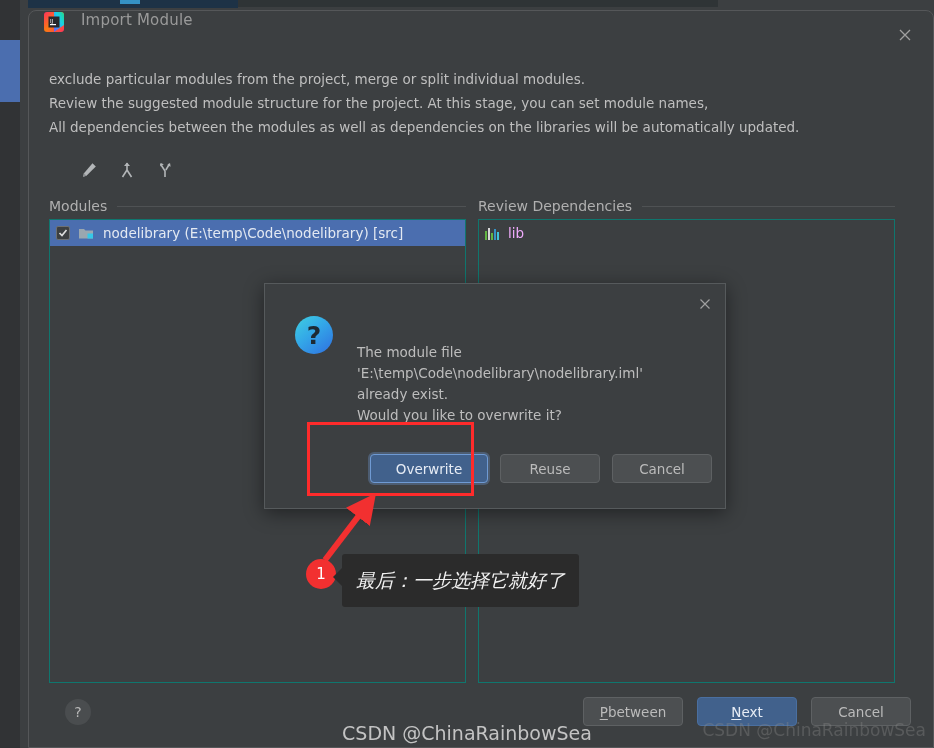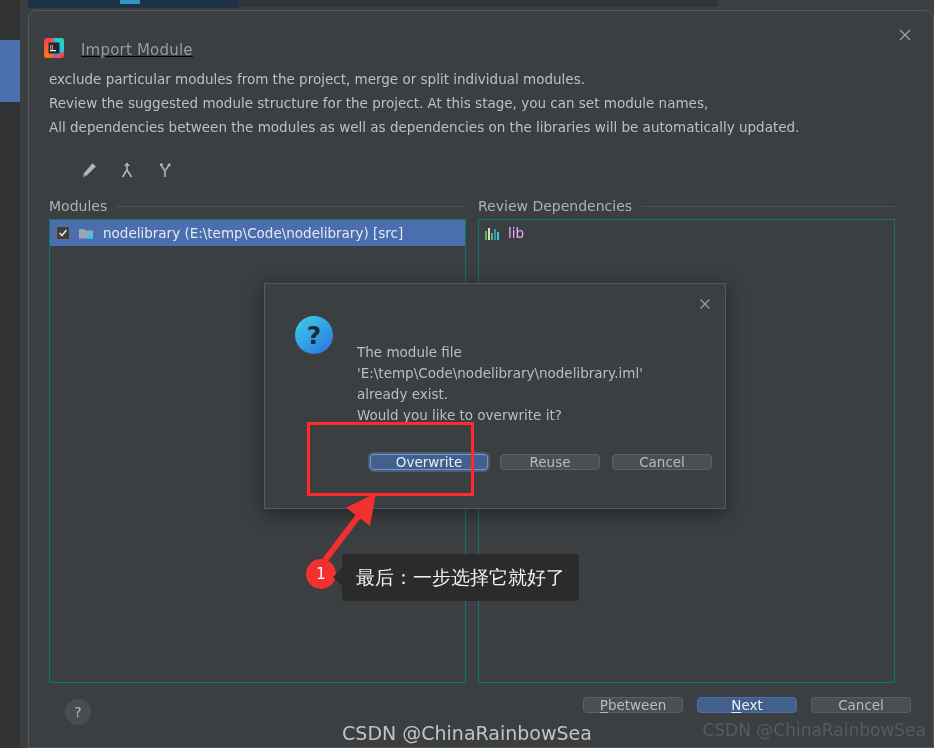"Import Module" #dialog-titlebar { align-items: flex-end -> flex-start; text-decoration: underline -> none }
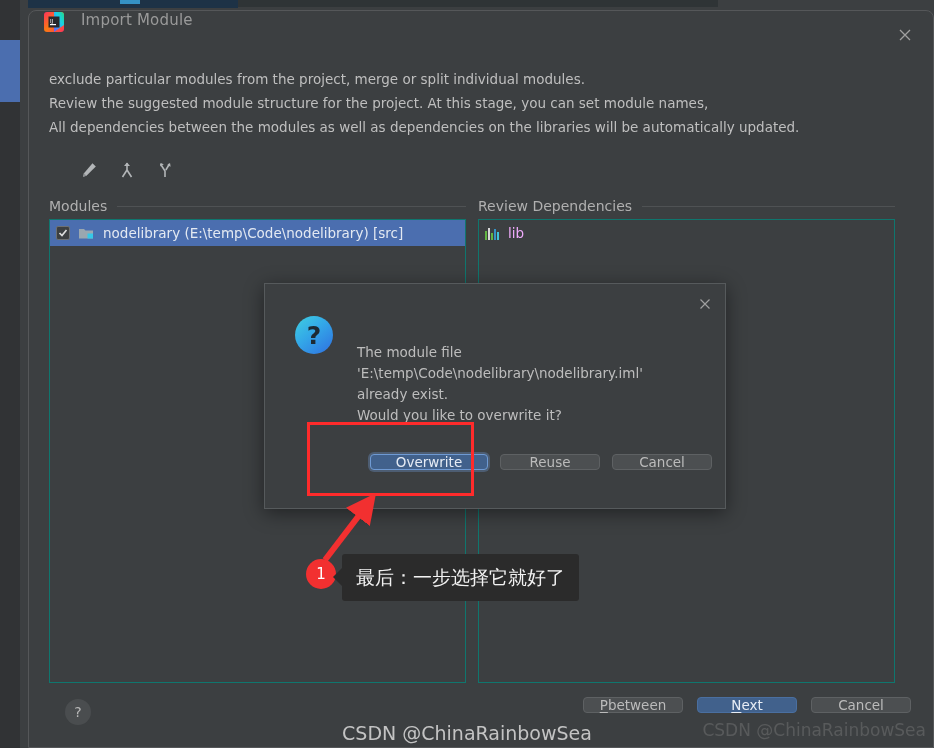"Overwrite" .btn { height: 16px -> 29px }
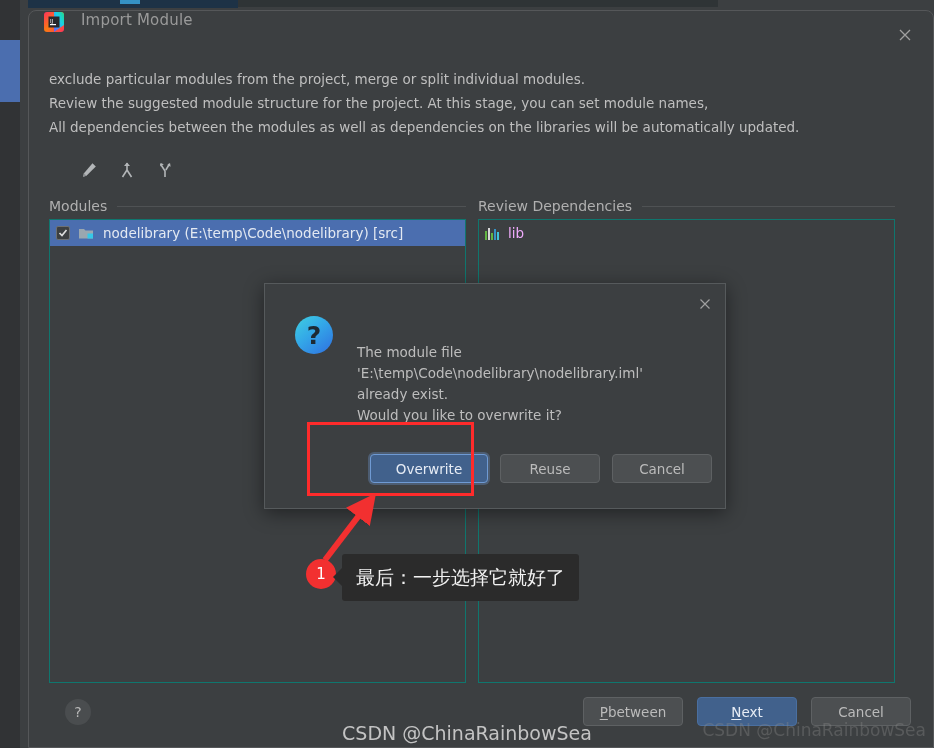"最后：一步选择它就好了" #annot-callout { font-style: none -> italic; height: 47px -> 53px }
